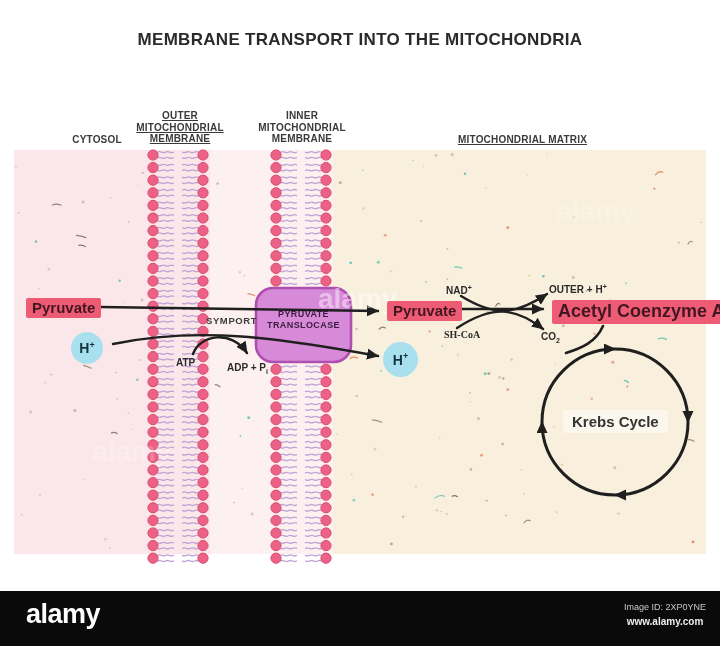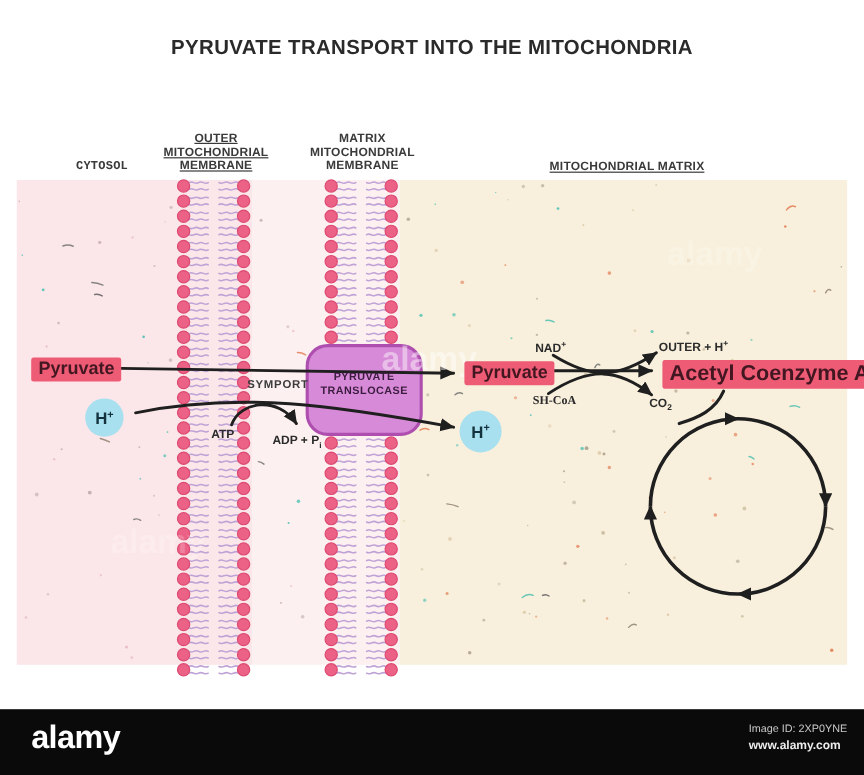"PYRUVATE TRANSPORT INTO THE MITOCHONDRIA" div.abs { text: PYRUVATE -> MEMBRANE }
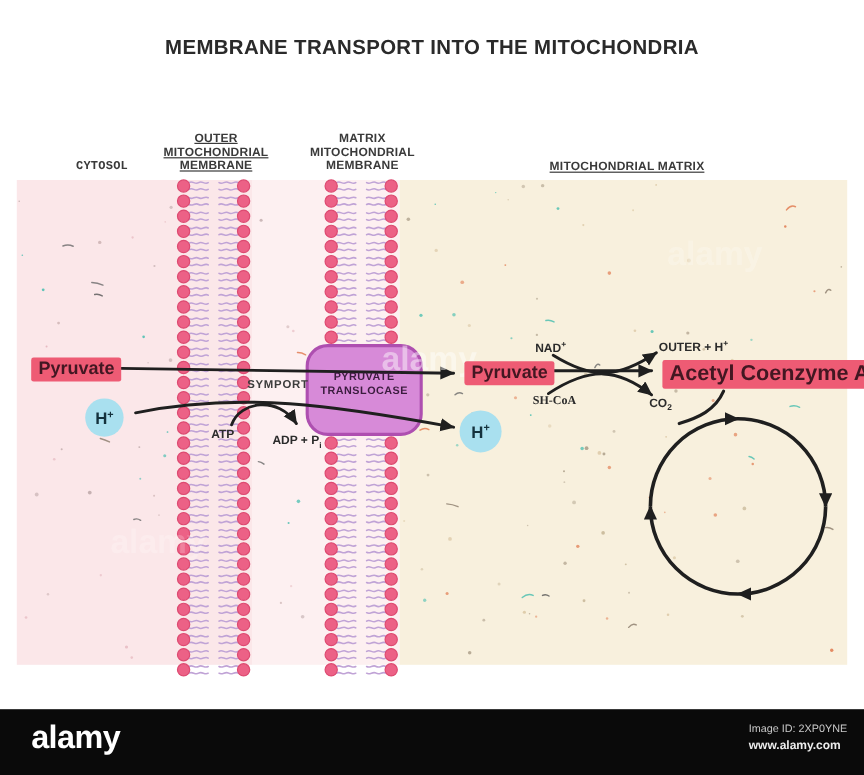"MATRIX" div { text: MATRIX -> INNER }
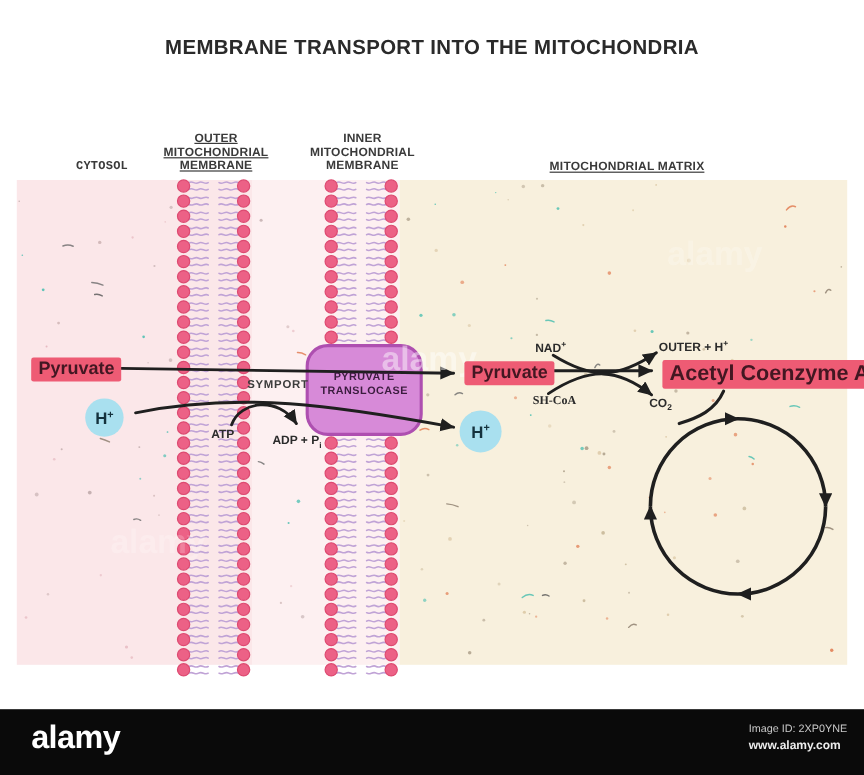"CYTOSOL" div.abs { font-family: Liberation Mono, monospace -> none; left: 40px -> 52px }
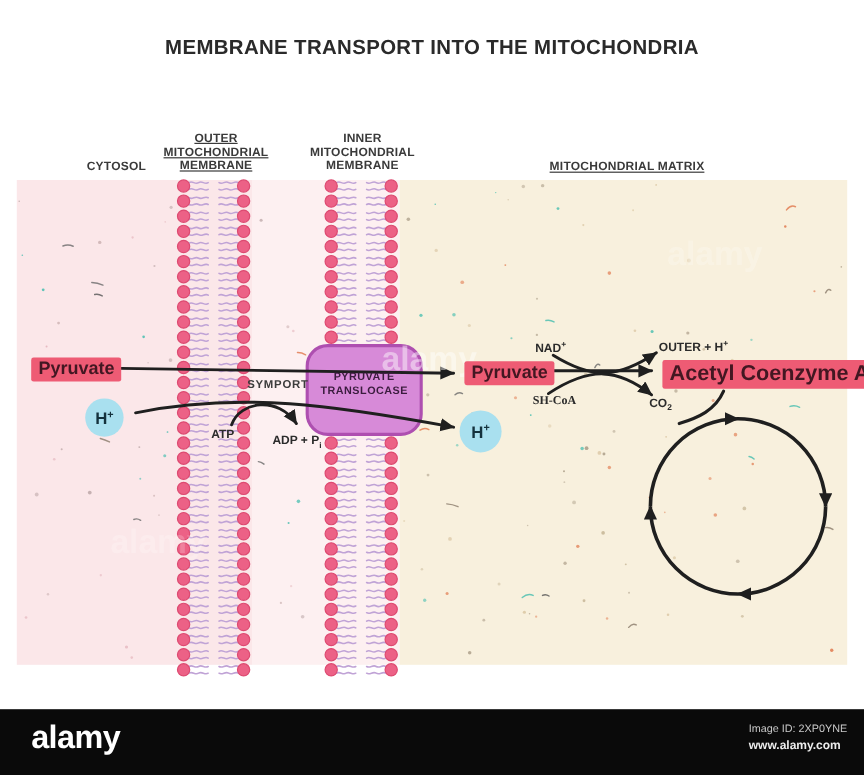"Krebs Cycle" div.krebs-label { html: none -> <div>Krebs Cycle</div> }
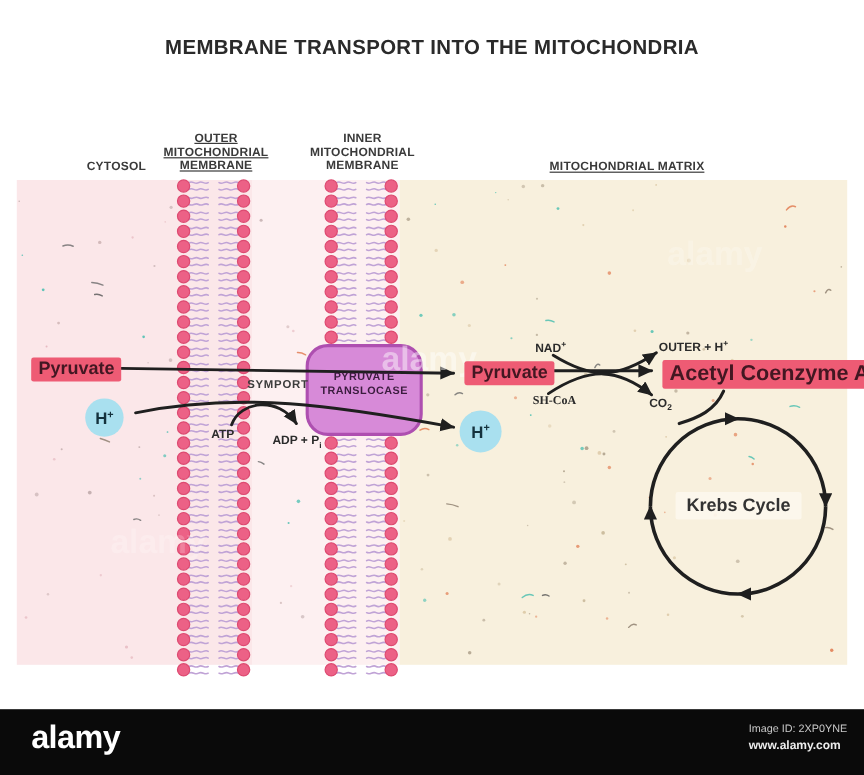"Image ID: 2XP0YNE" .footer-right { text-align: left -> center }
